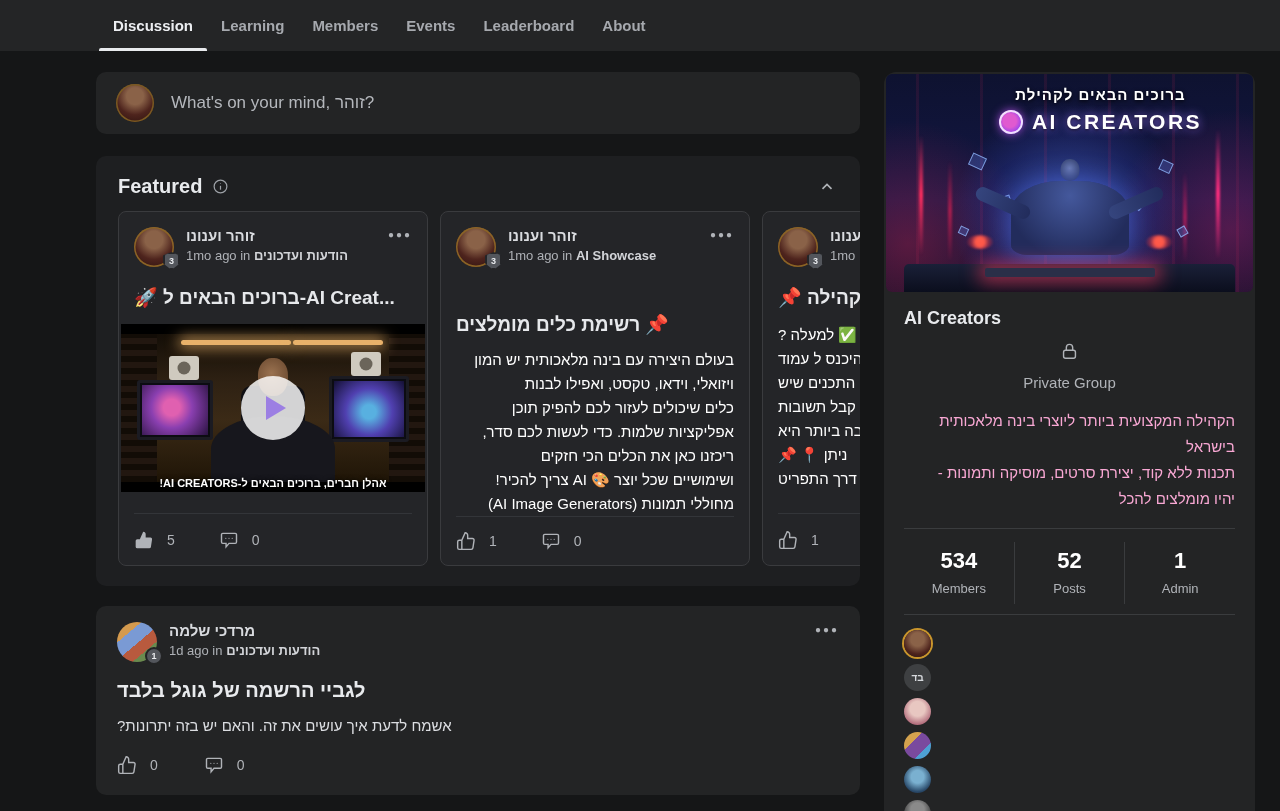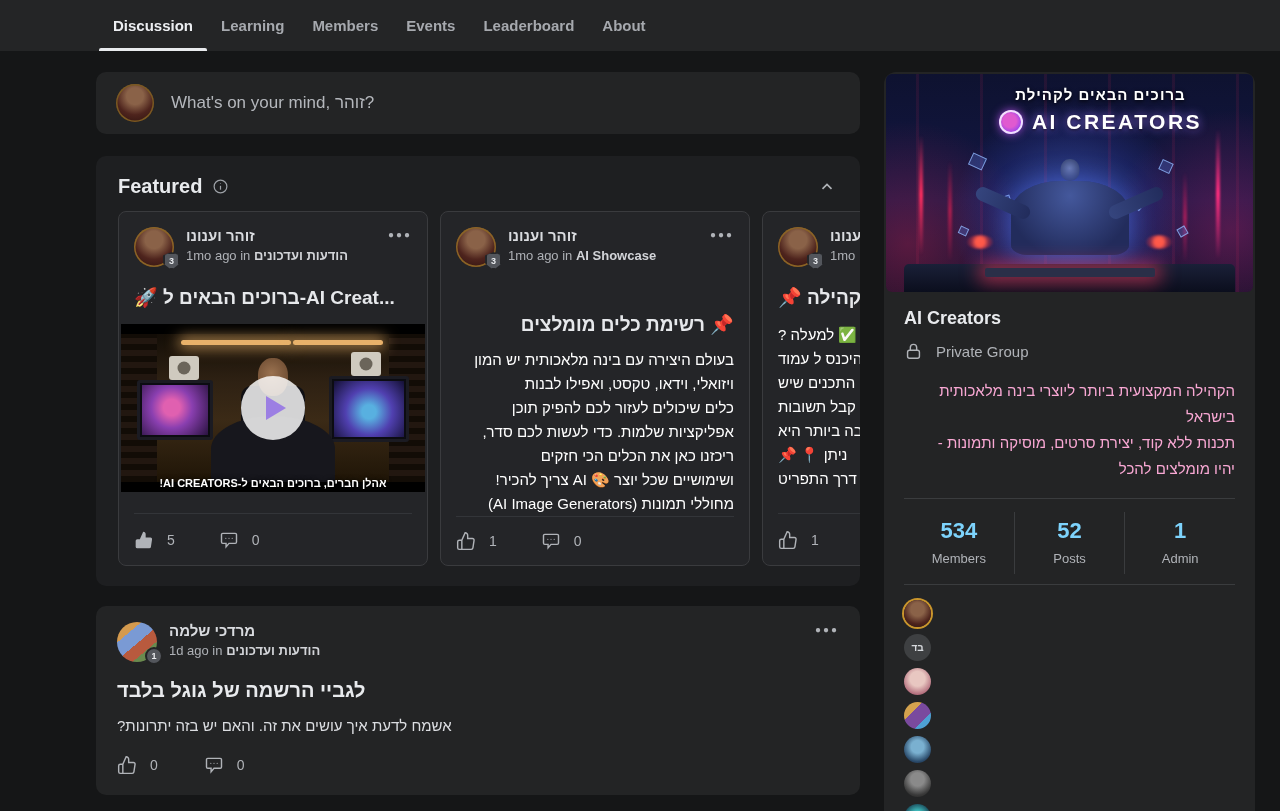"📌 רשימת כלים מומלצים" .ftitle.rtl { text-align: right -> left }
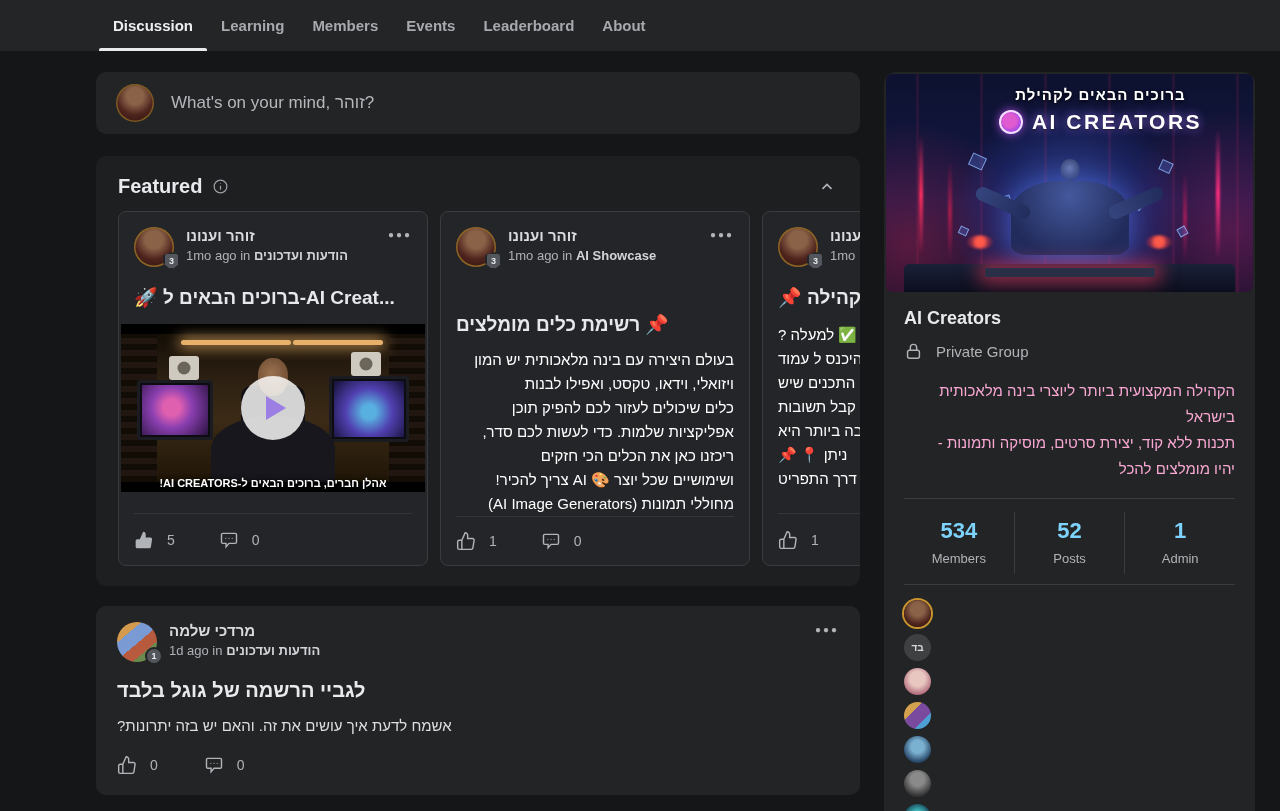"Private Group" .privacy-row { flex-direction: none -> column }
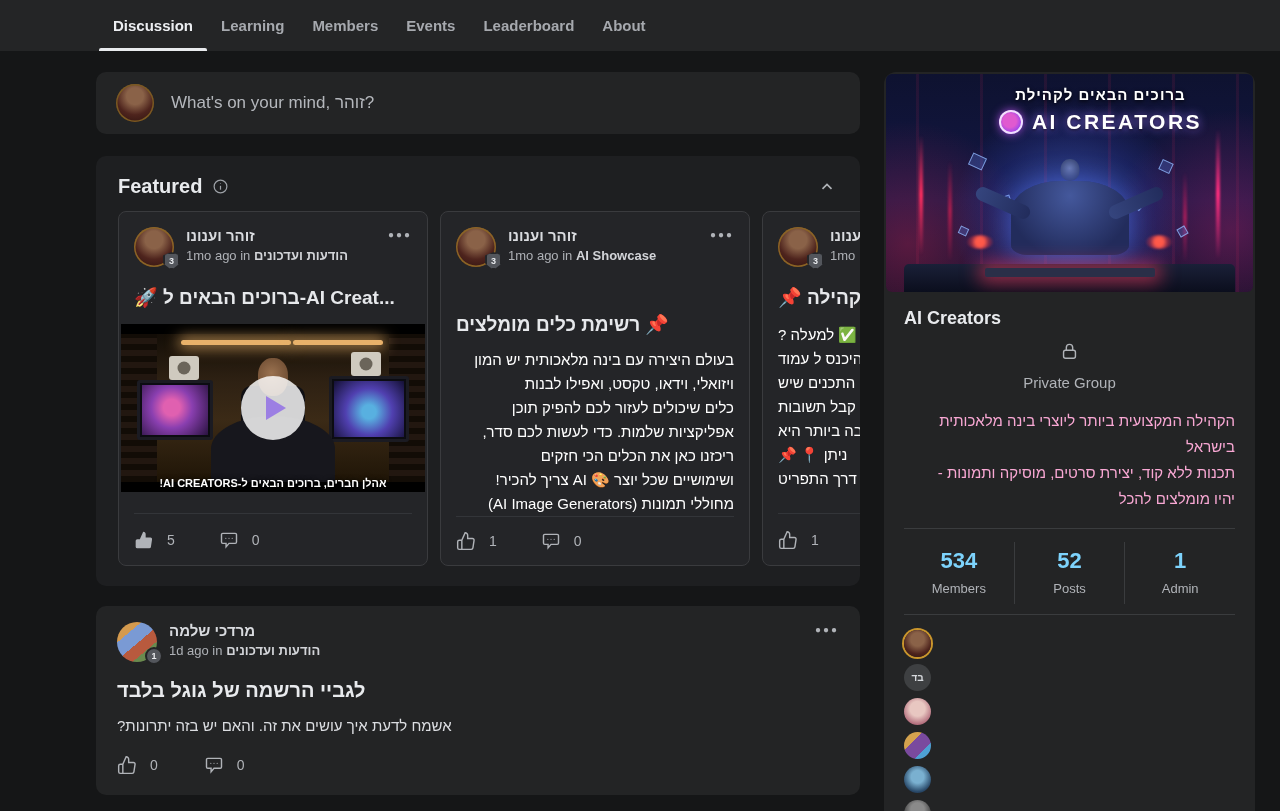"534" .stat-value { color: #7dd3fc -> #ffffff }
